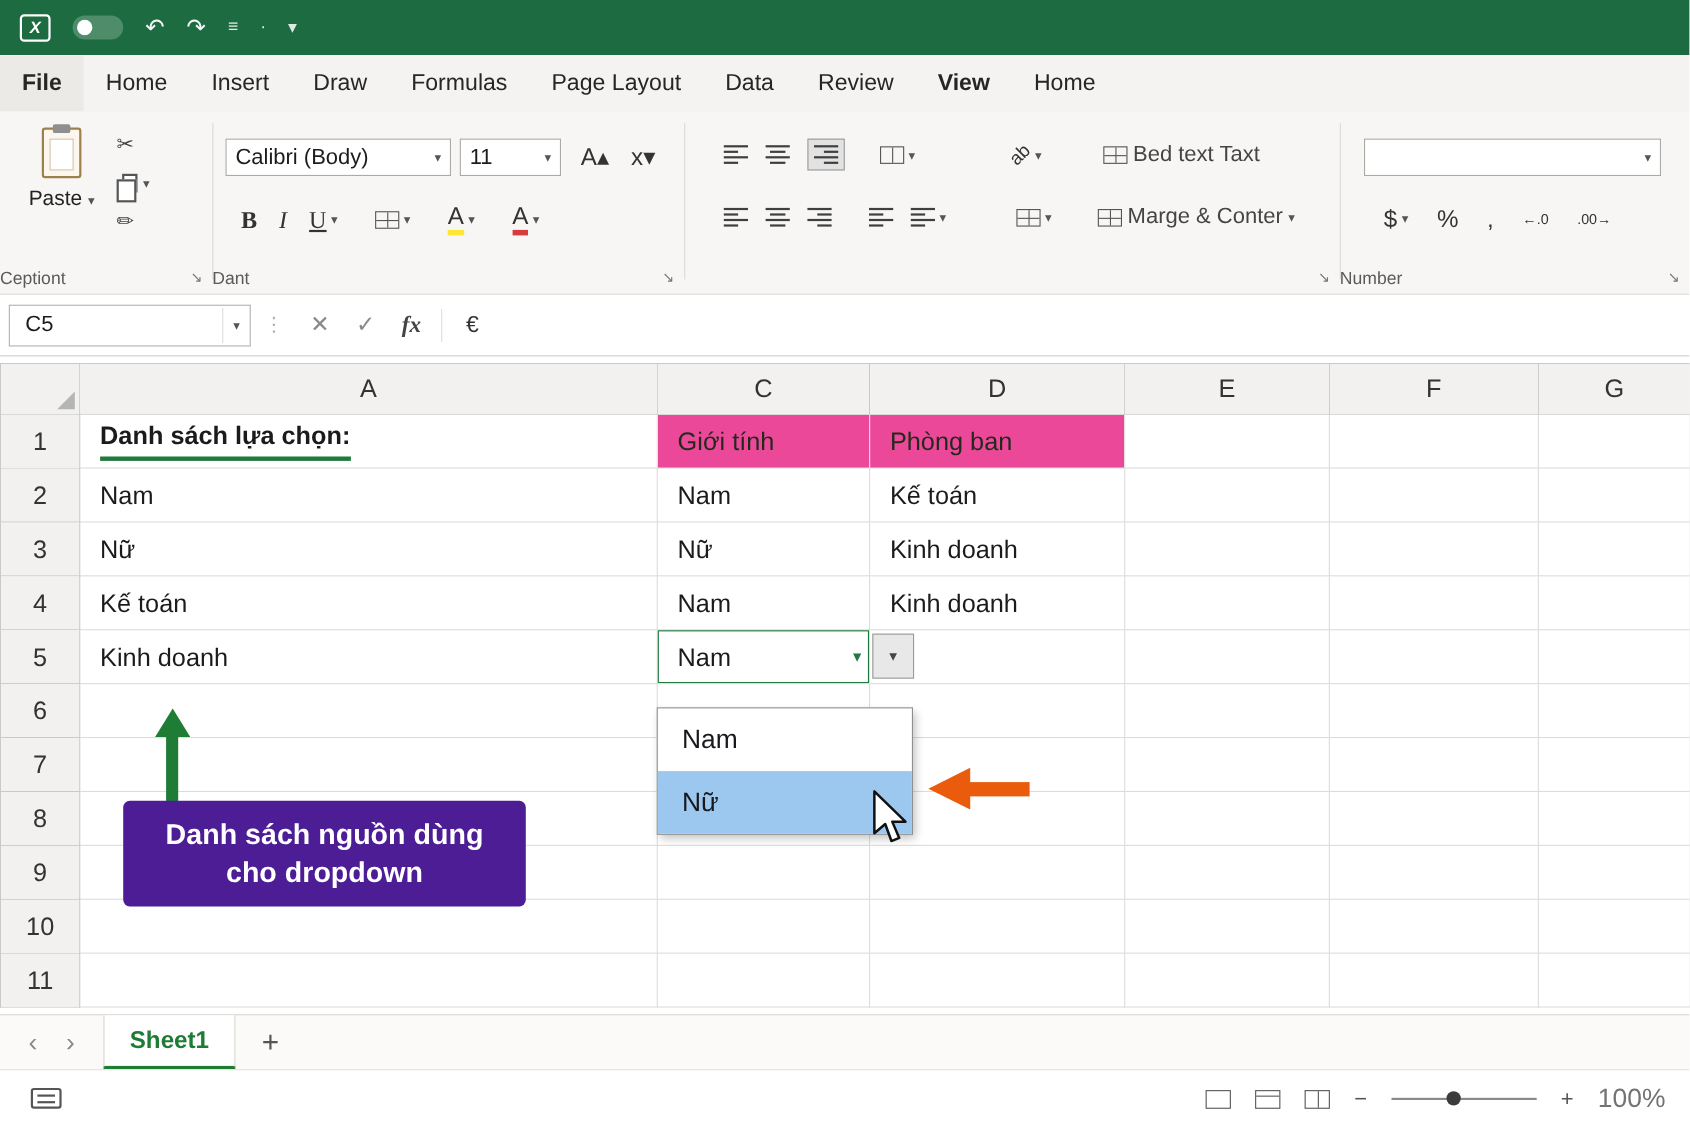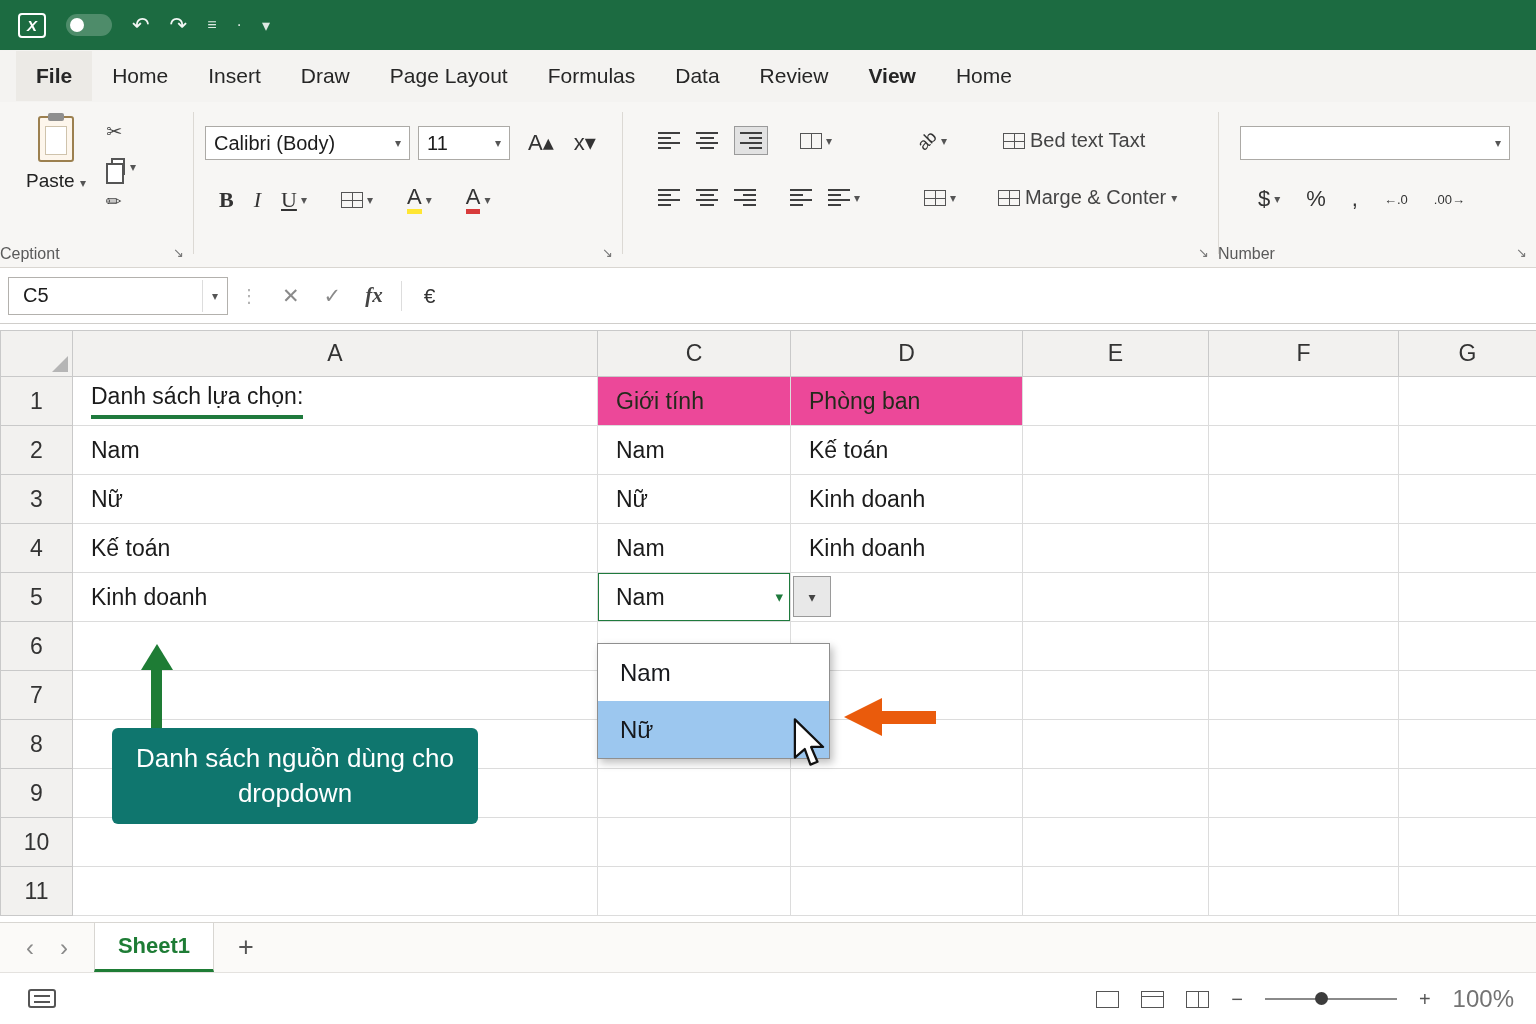"File" #menubar { padding-left: 16px -> none }
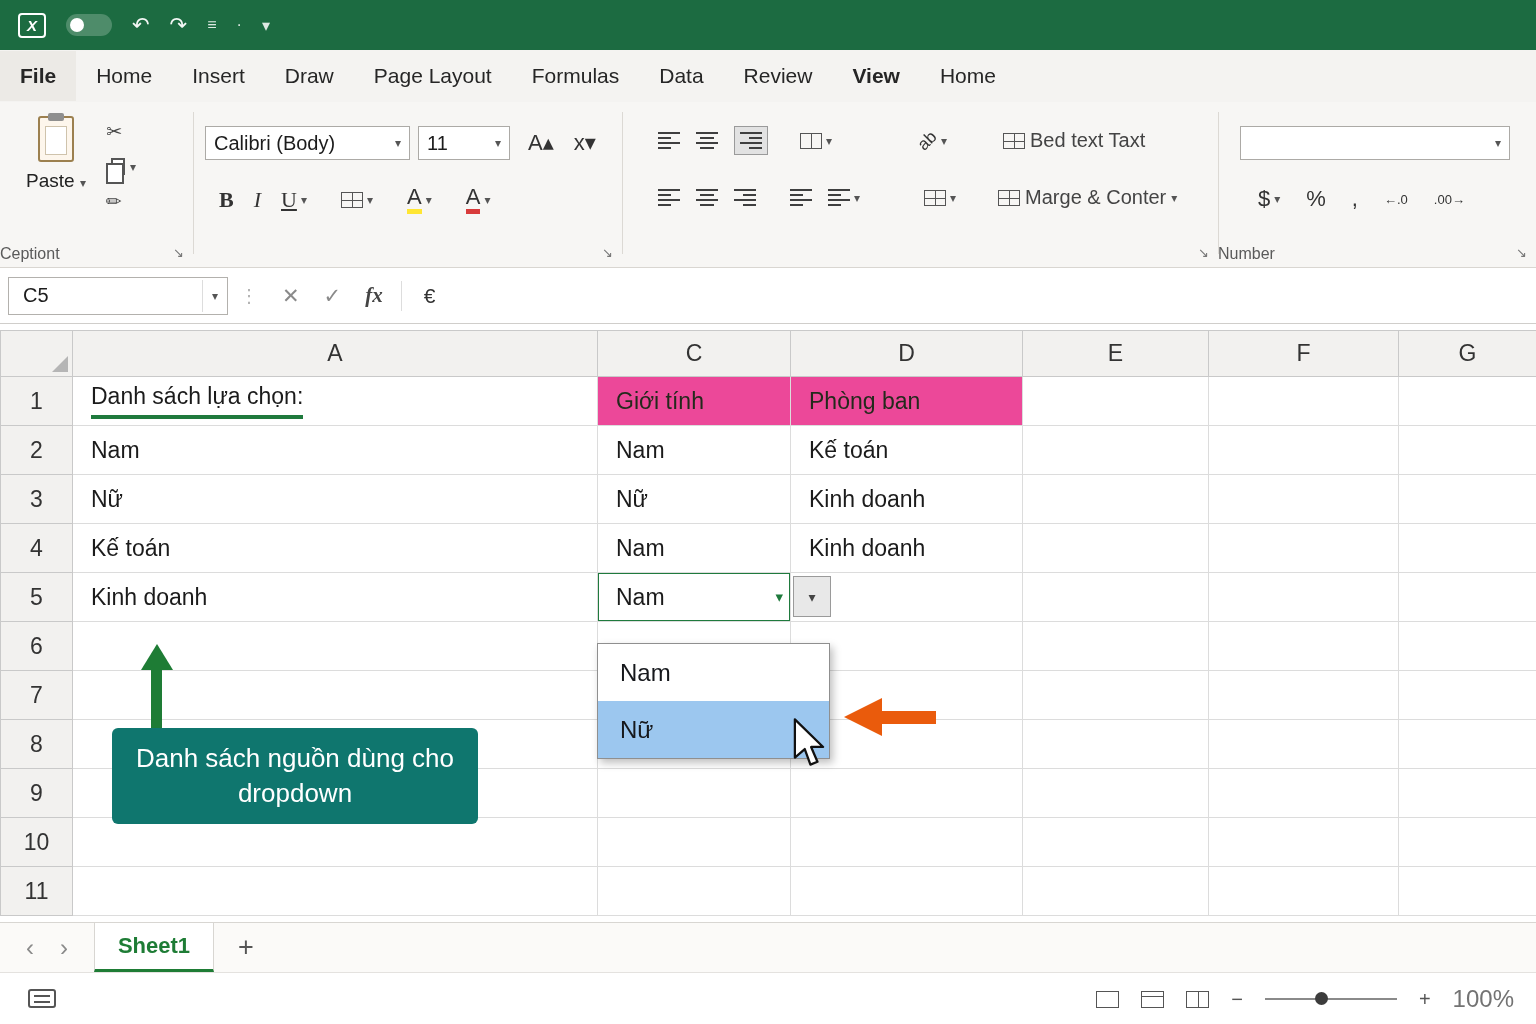"Page Layout" span.mtab { order: before "Formulas" -> after "Formulas" }
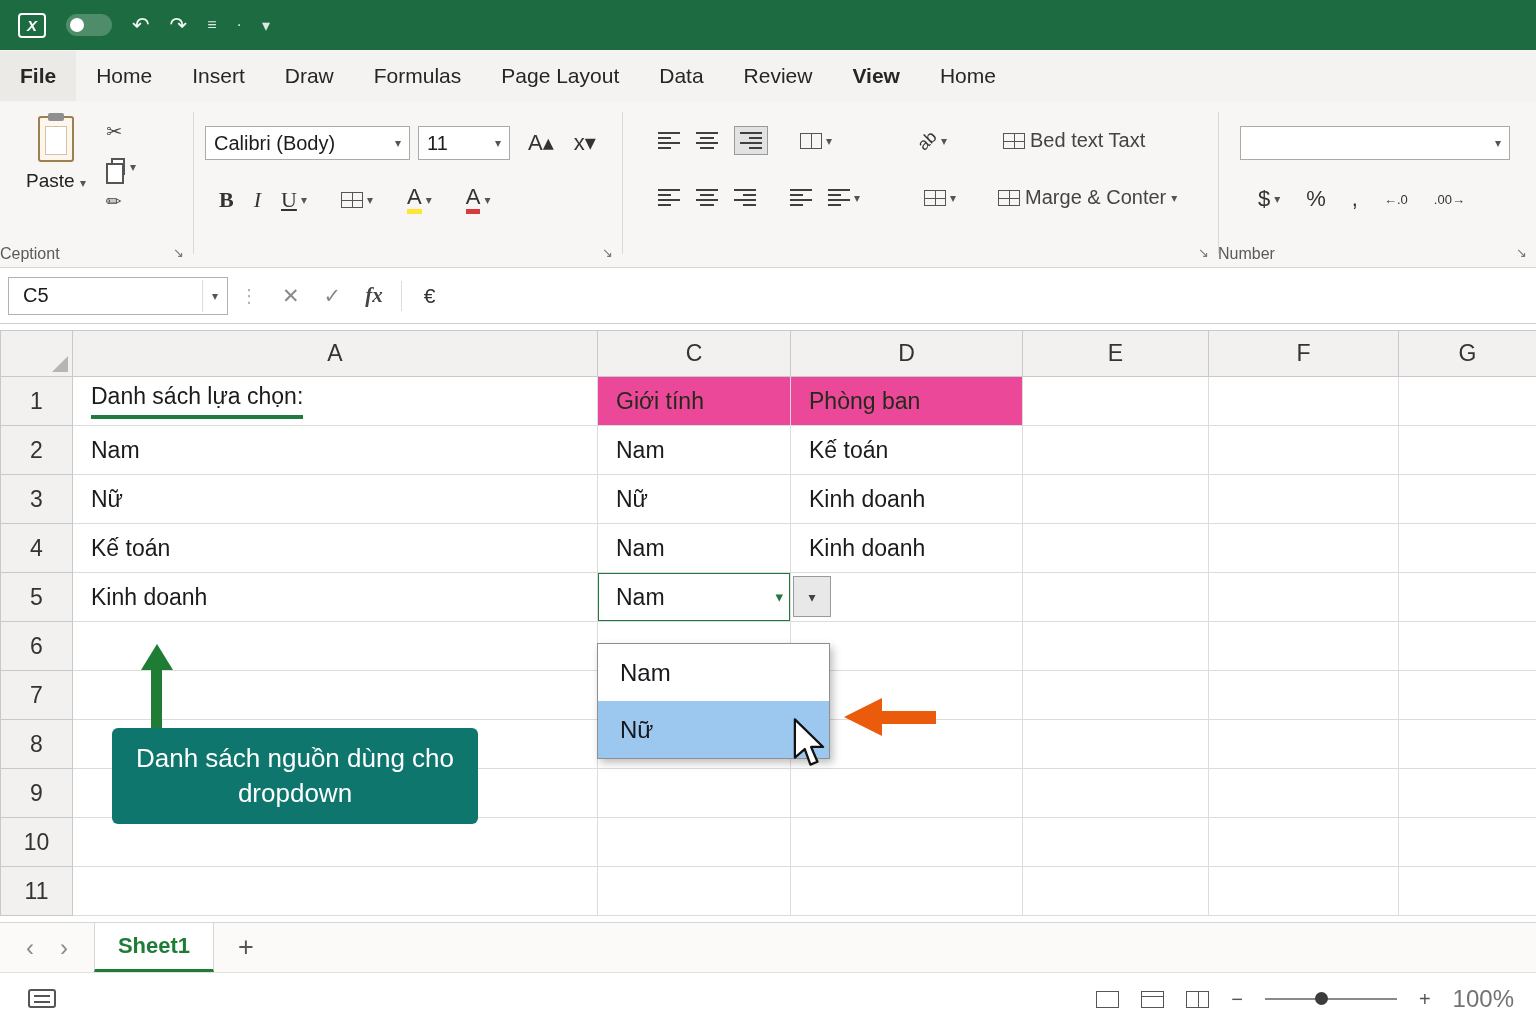"Dant" span.grp-label { html: none -> <span>Dant</span> }
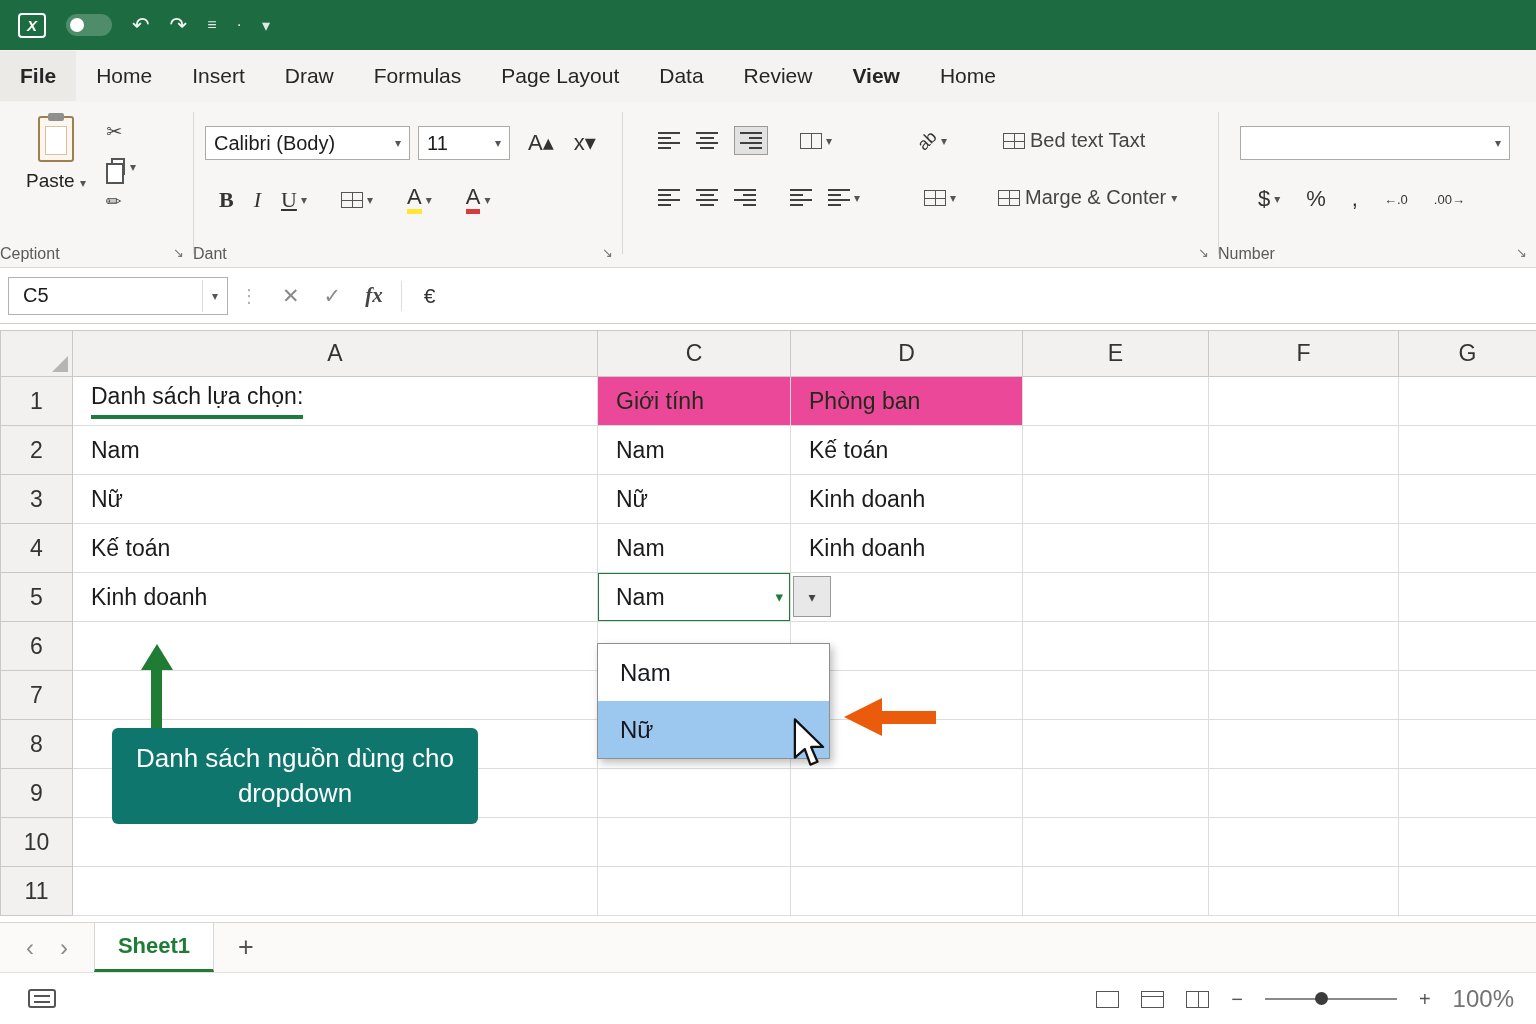"Danh sách lựa chọn:" #grid td.b { font-weight: normal -> bold }
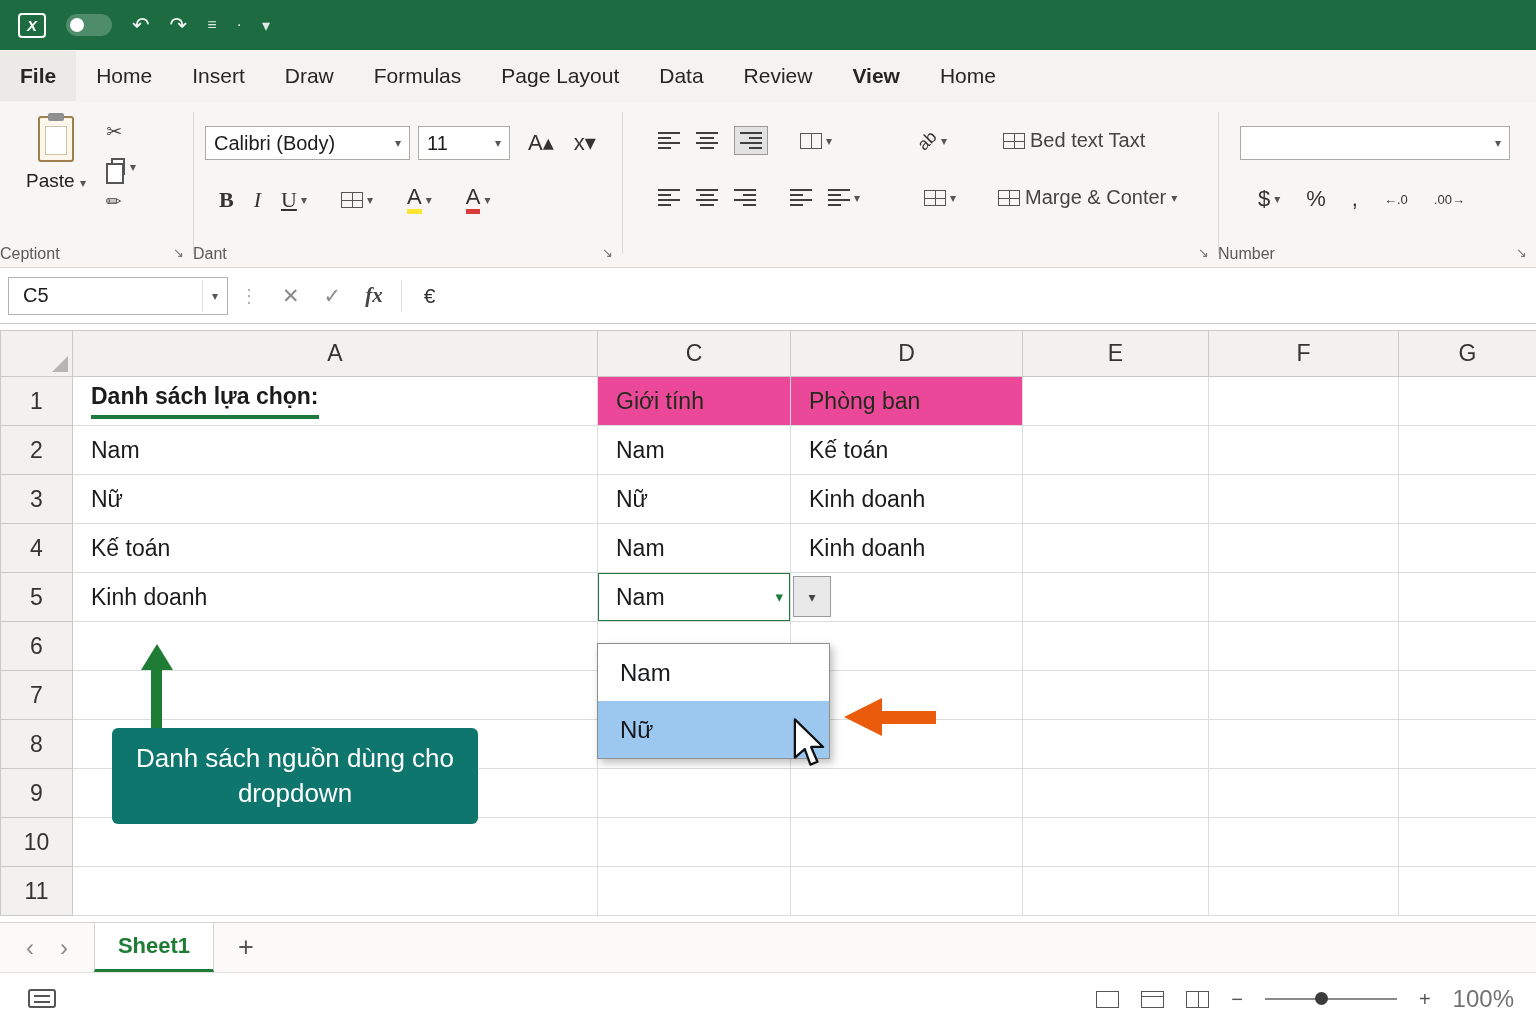"Danh sách nguồn dùng cho" .g-box { background: #0f766e -> #4c1d95; font-weight: normal -> bold }
